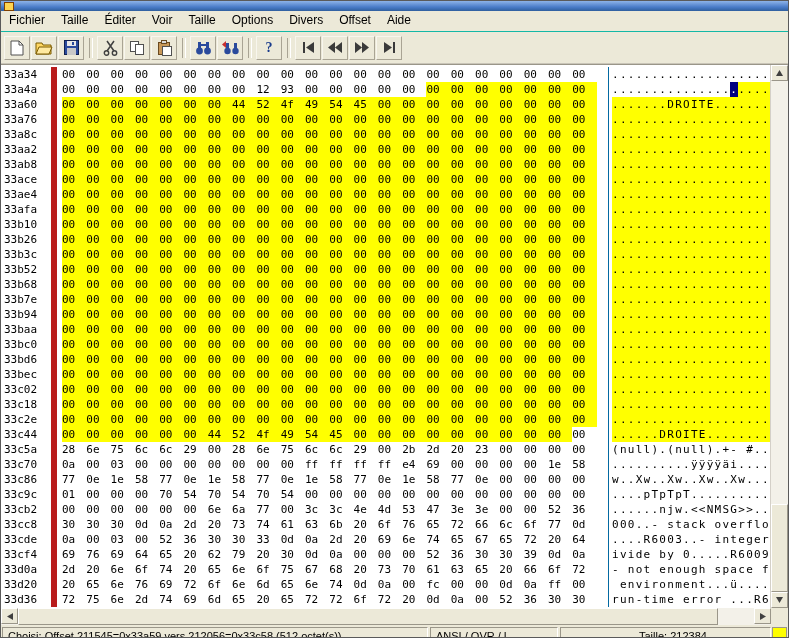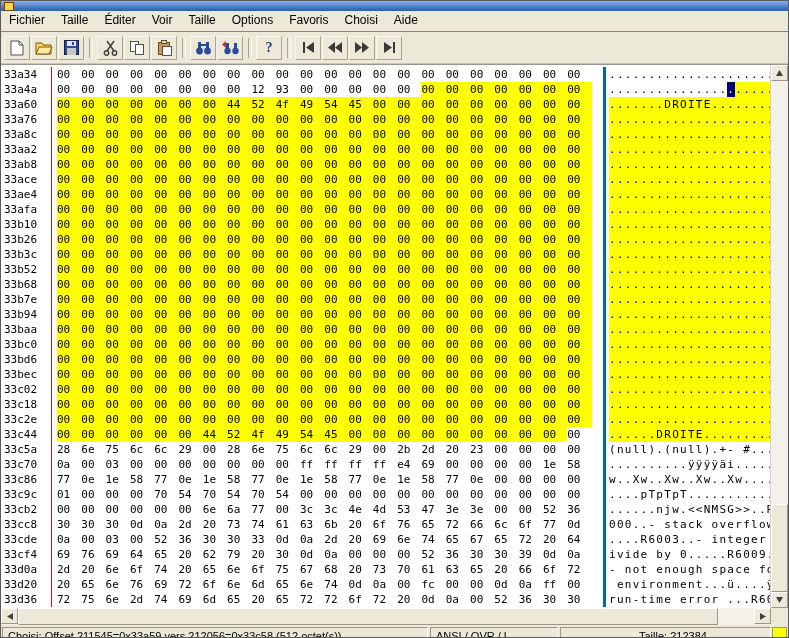"Favoris" span.mitem { text: Favoris -> Divers }
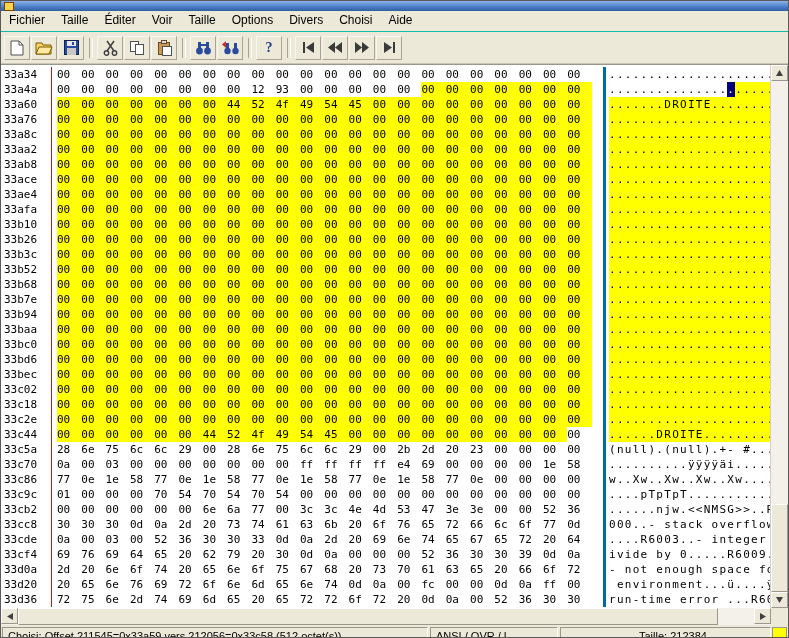"Choisi" span.mitem { text: Choisi -> Offset }
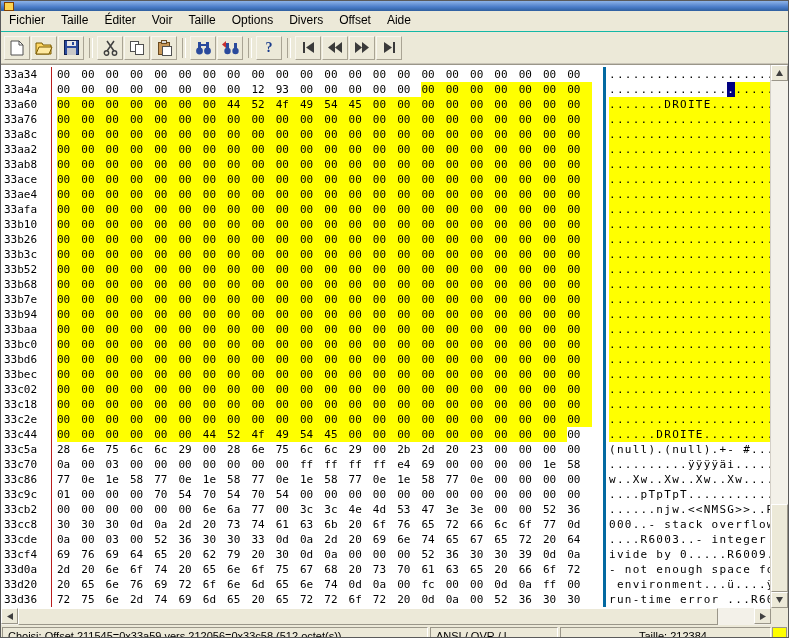"33a34" .off { border-right: 1px solid #b91c1c -> 6px solid #b91c1c }
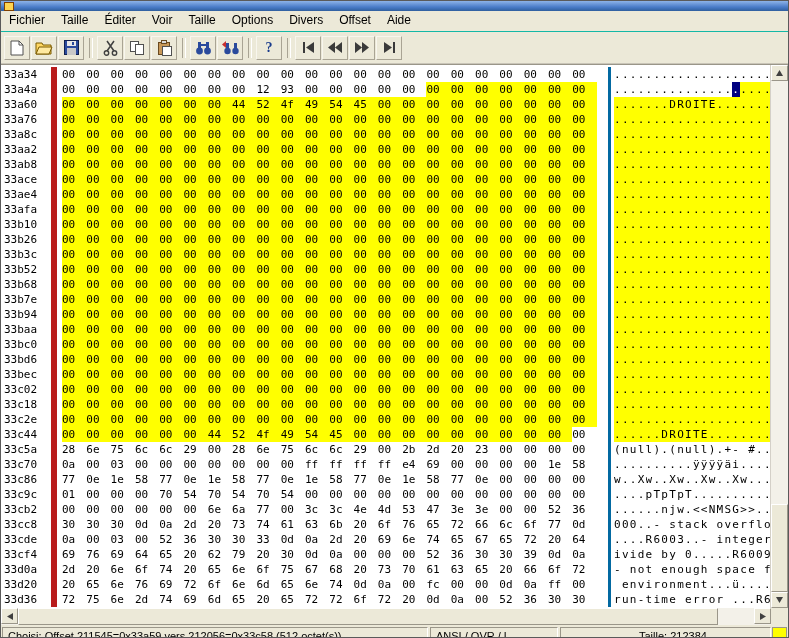"00 00 00 00 00" .bytes { border-right: 3px solid #0369a1 -> 1px solid #0369a1 }
